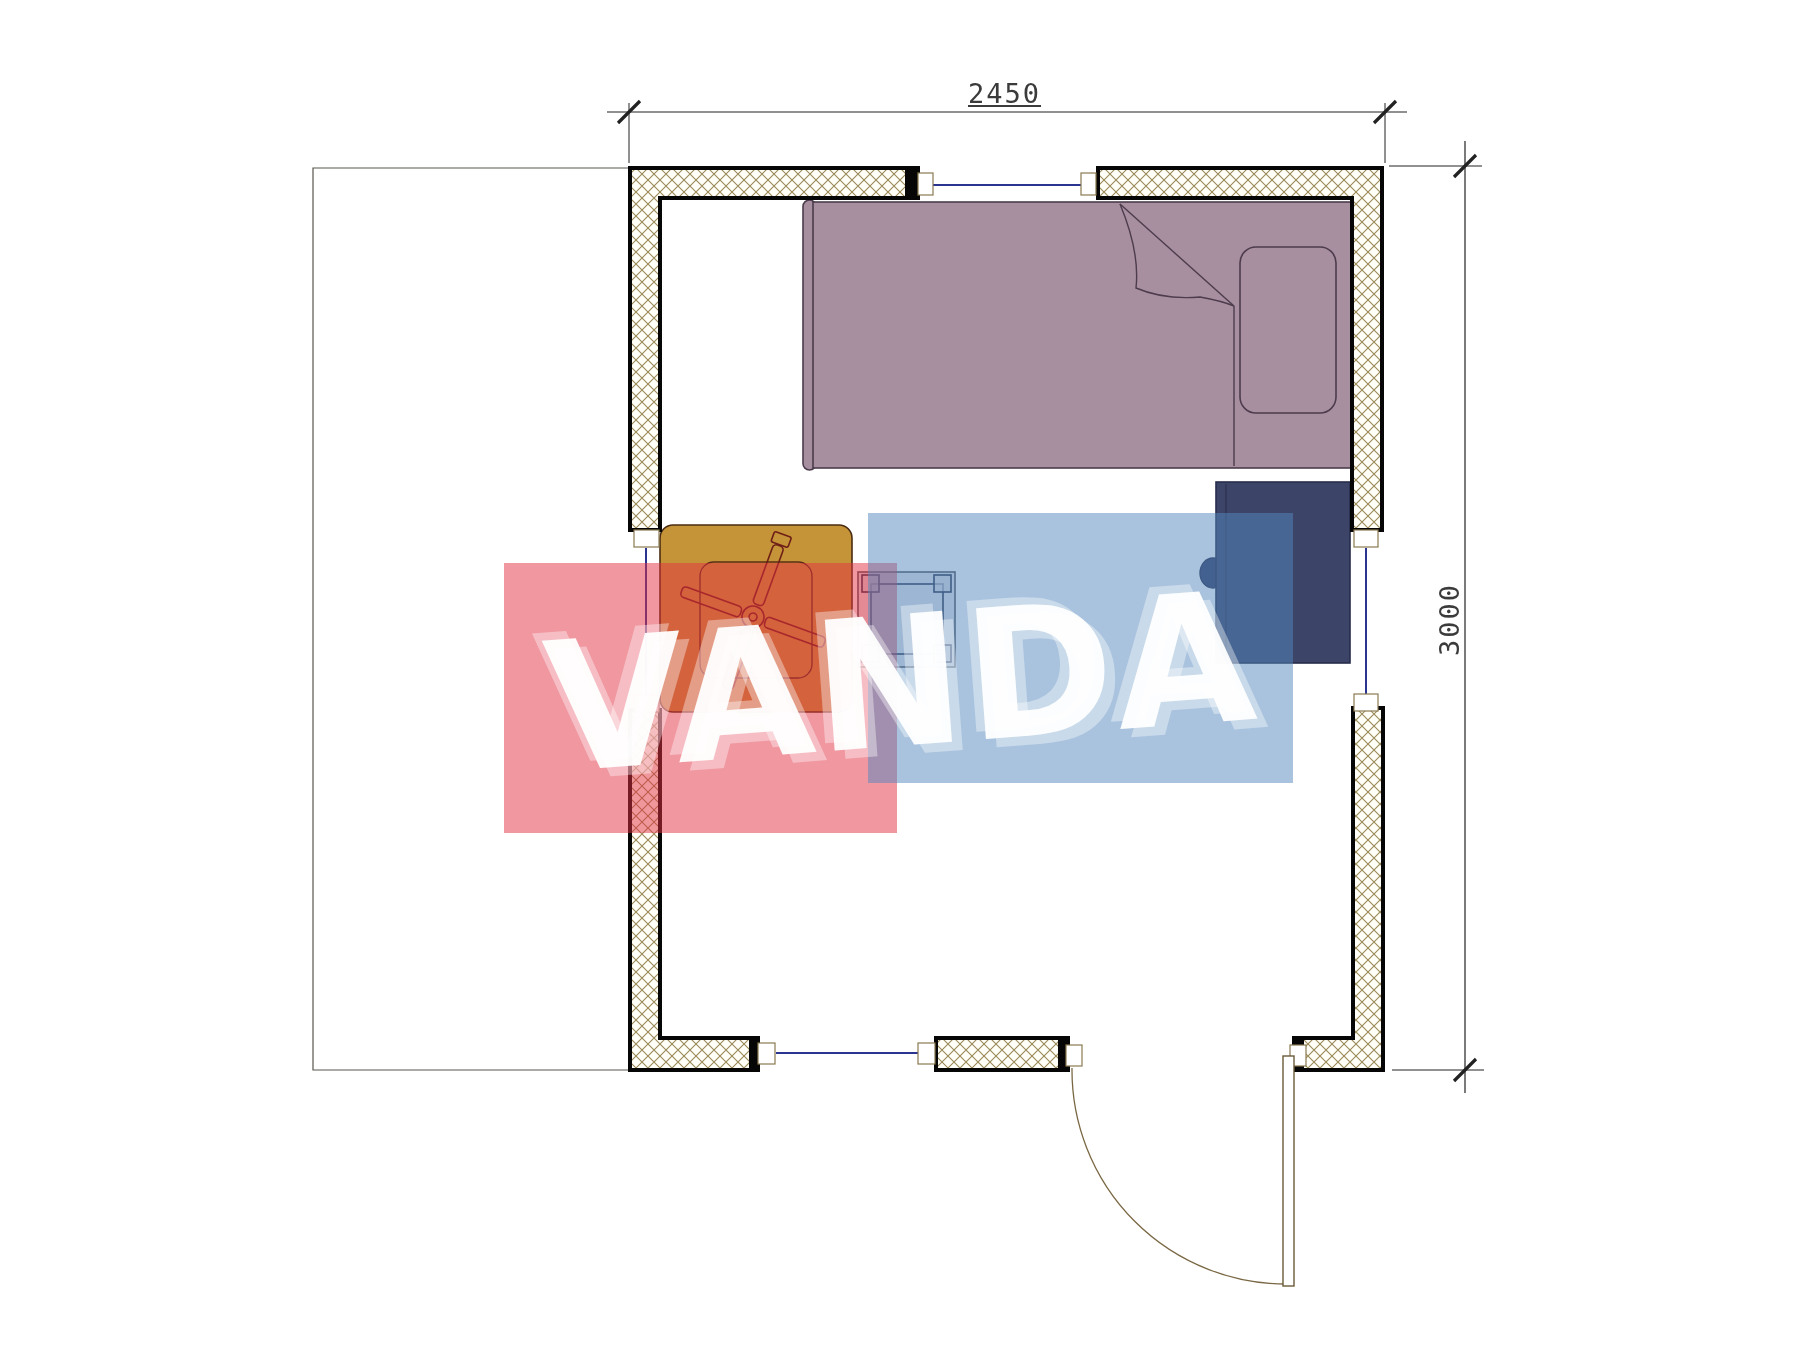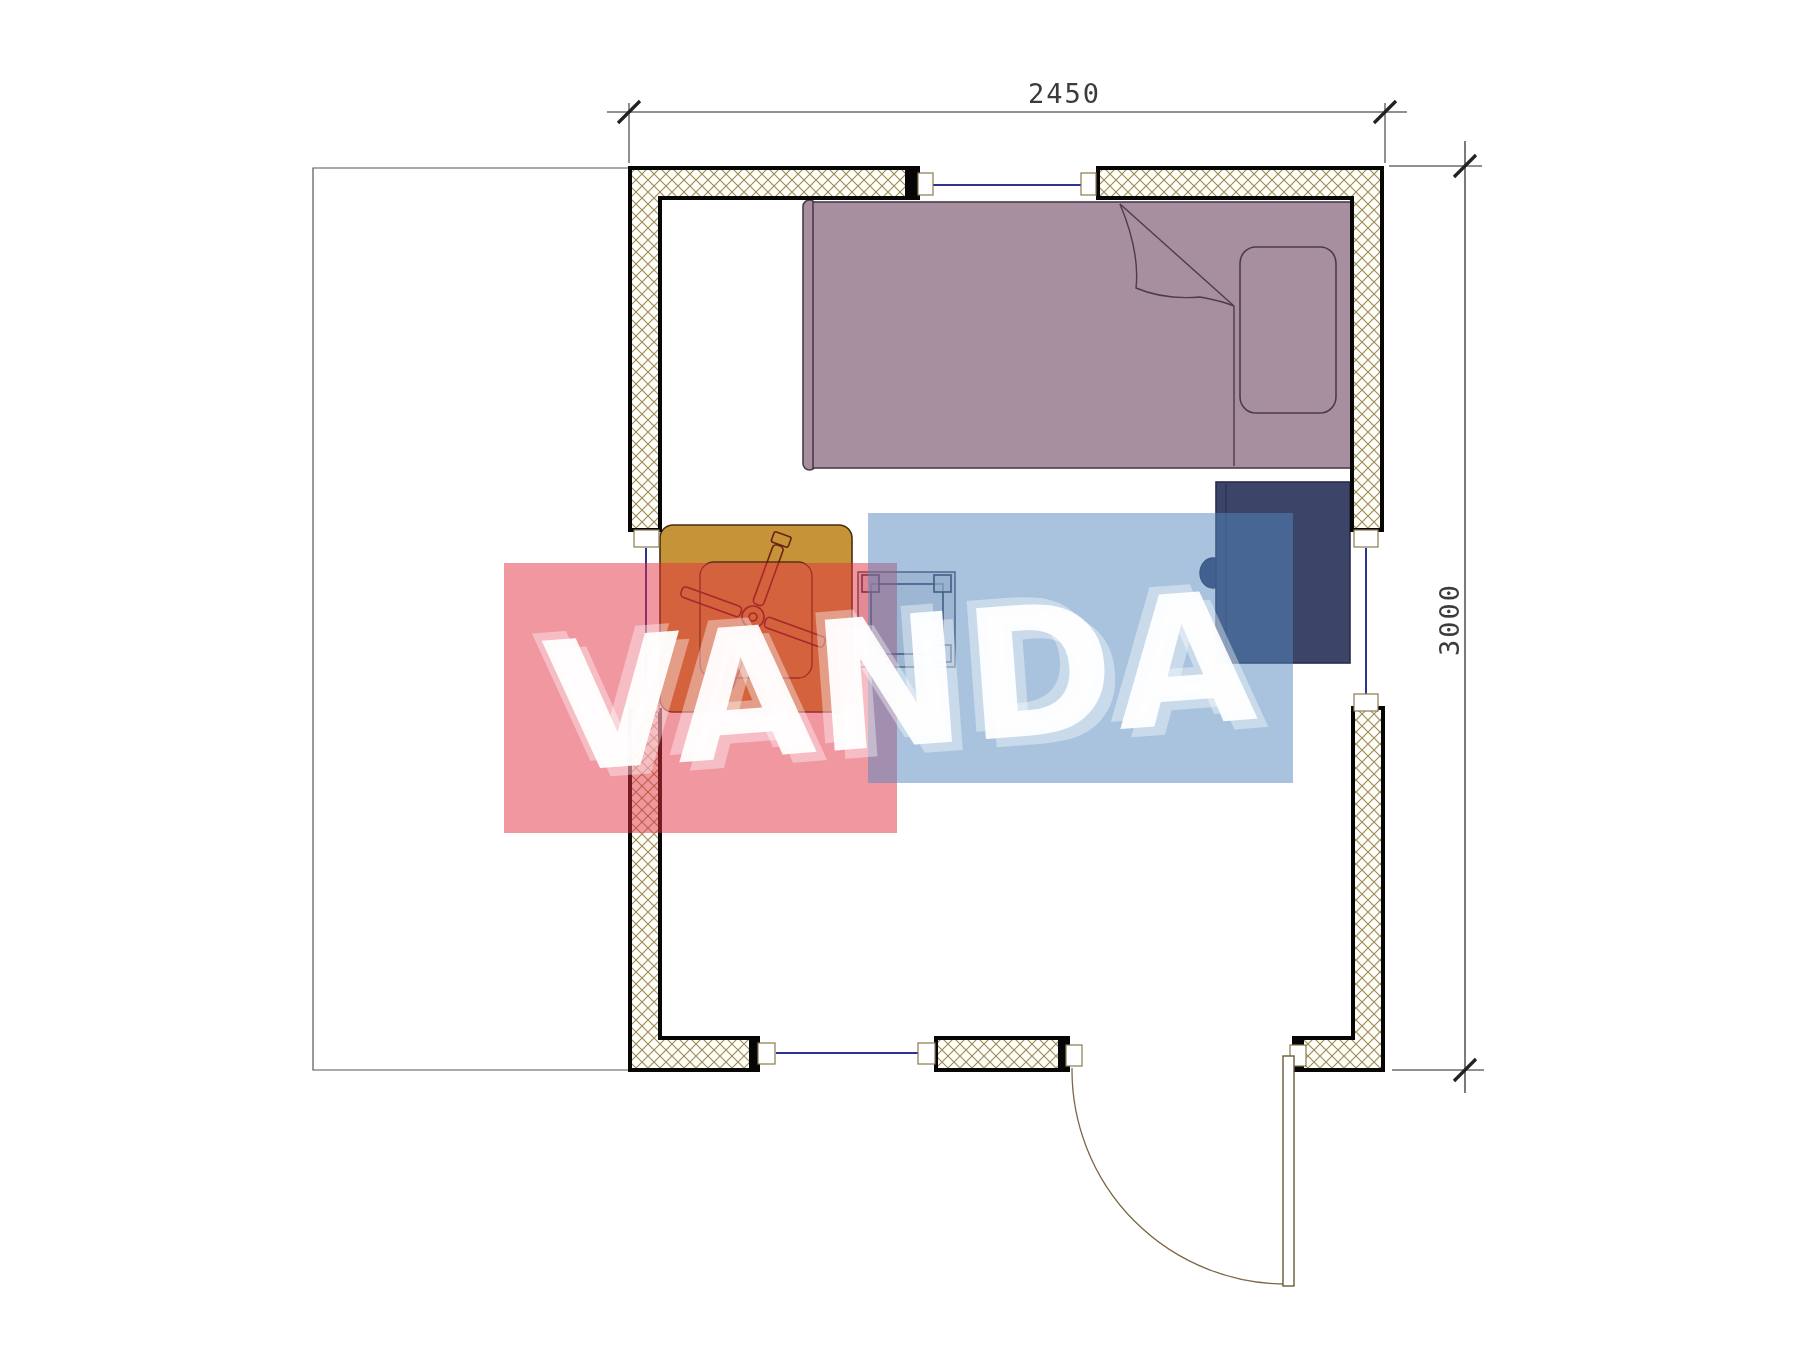"2450" #dim-top-label { left: 992px -> 932px; text-decoration: none -> underline }
